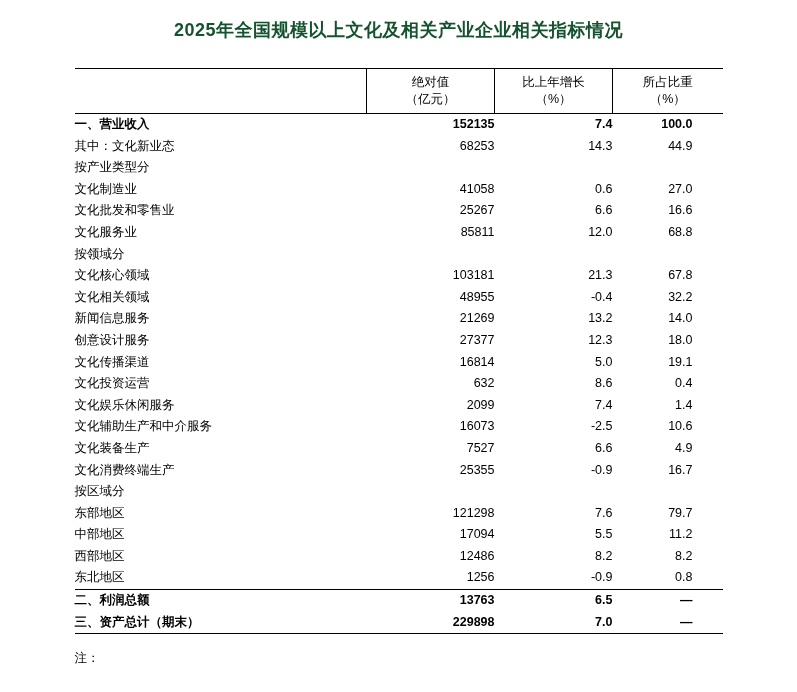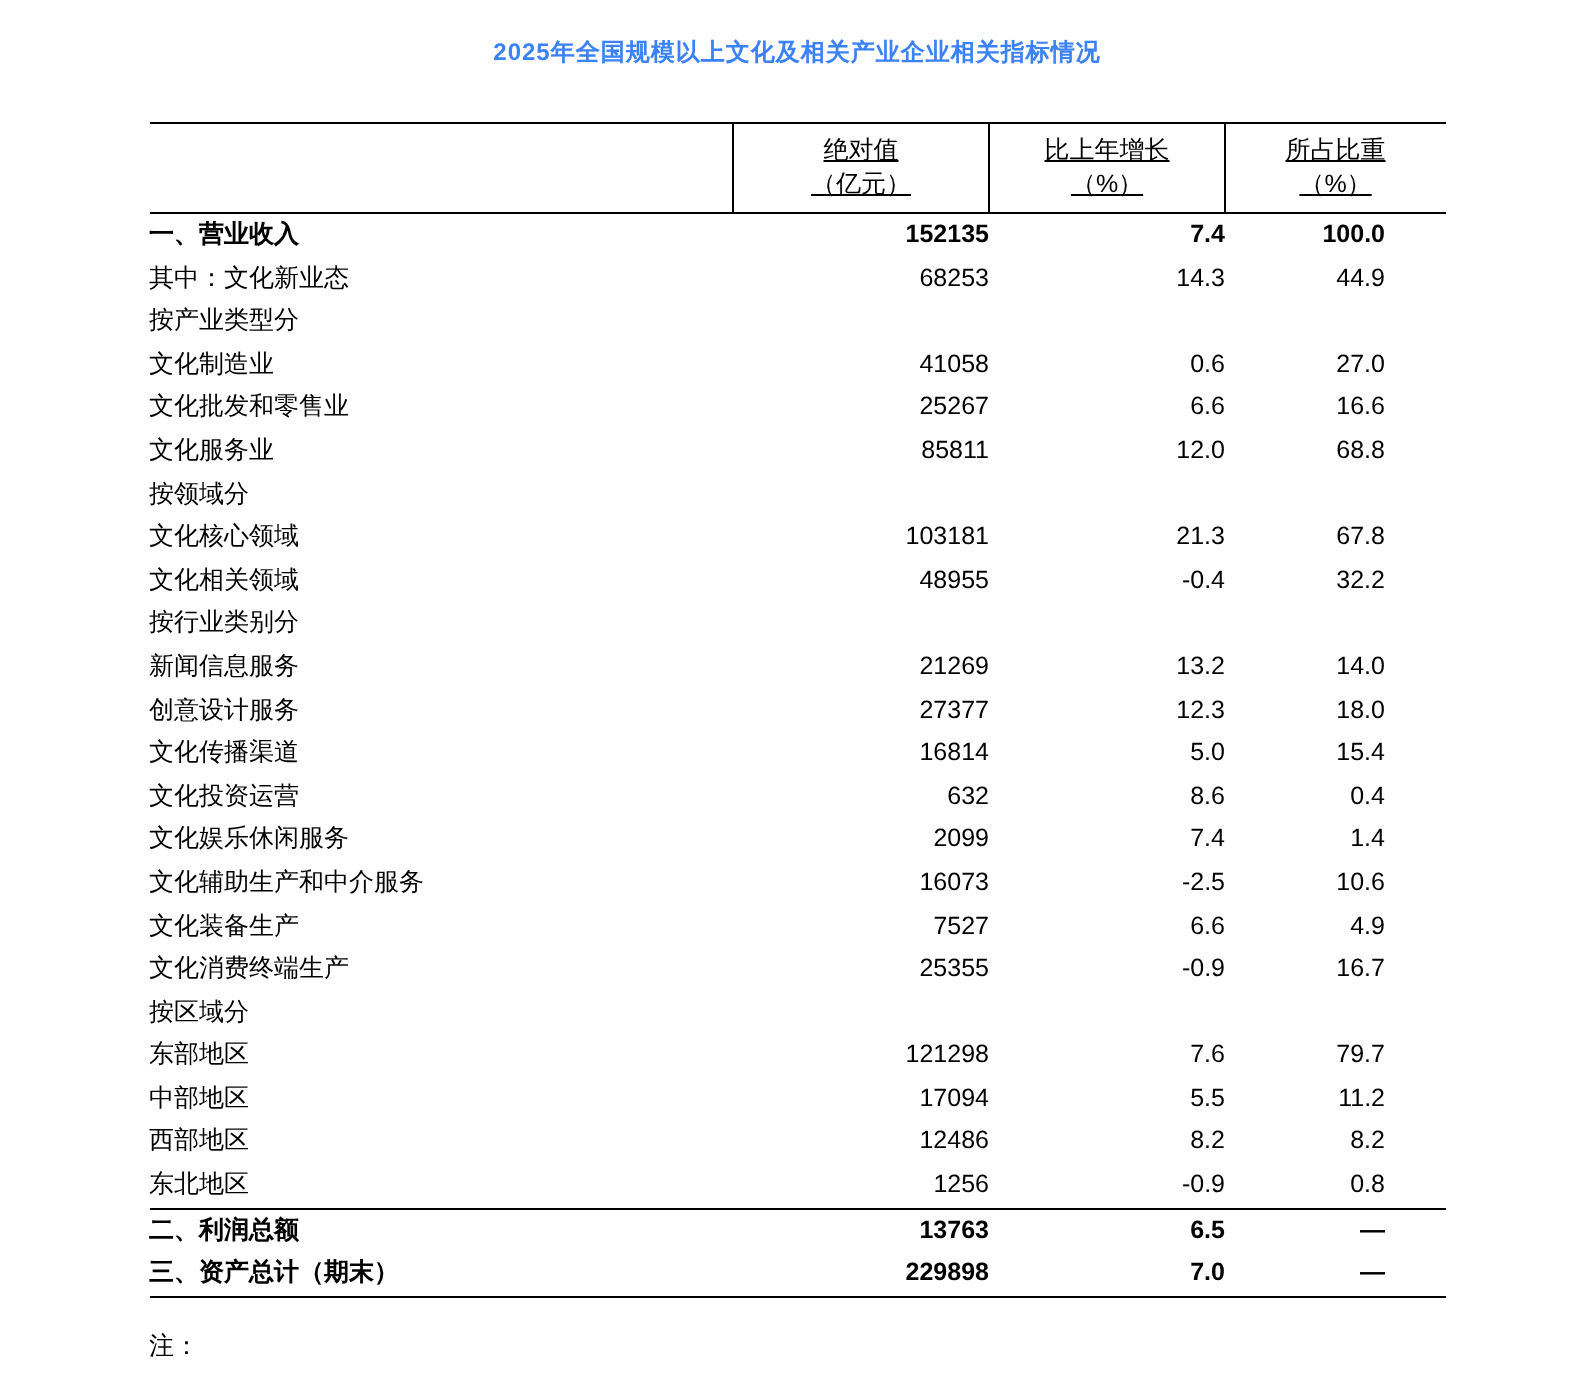"2025年全国规模以上文化及相关产业企业相关指标情况" .doc-title { color: #3b82f6 -> #14532d; font-size: 12px -> 18px }
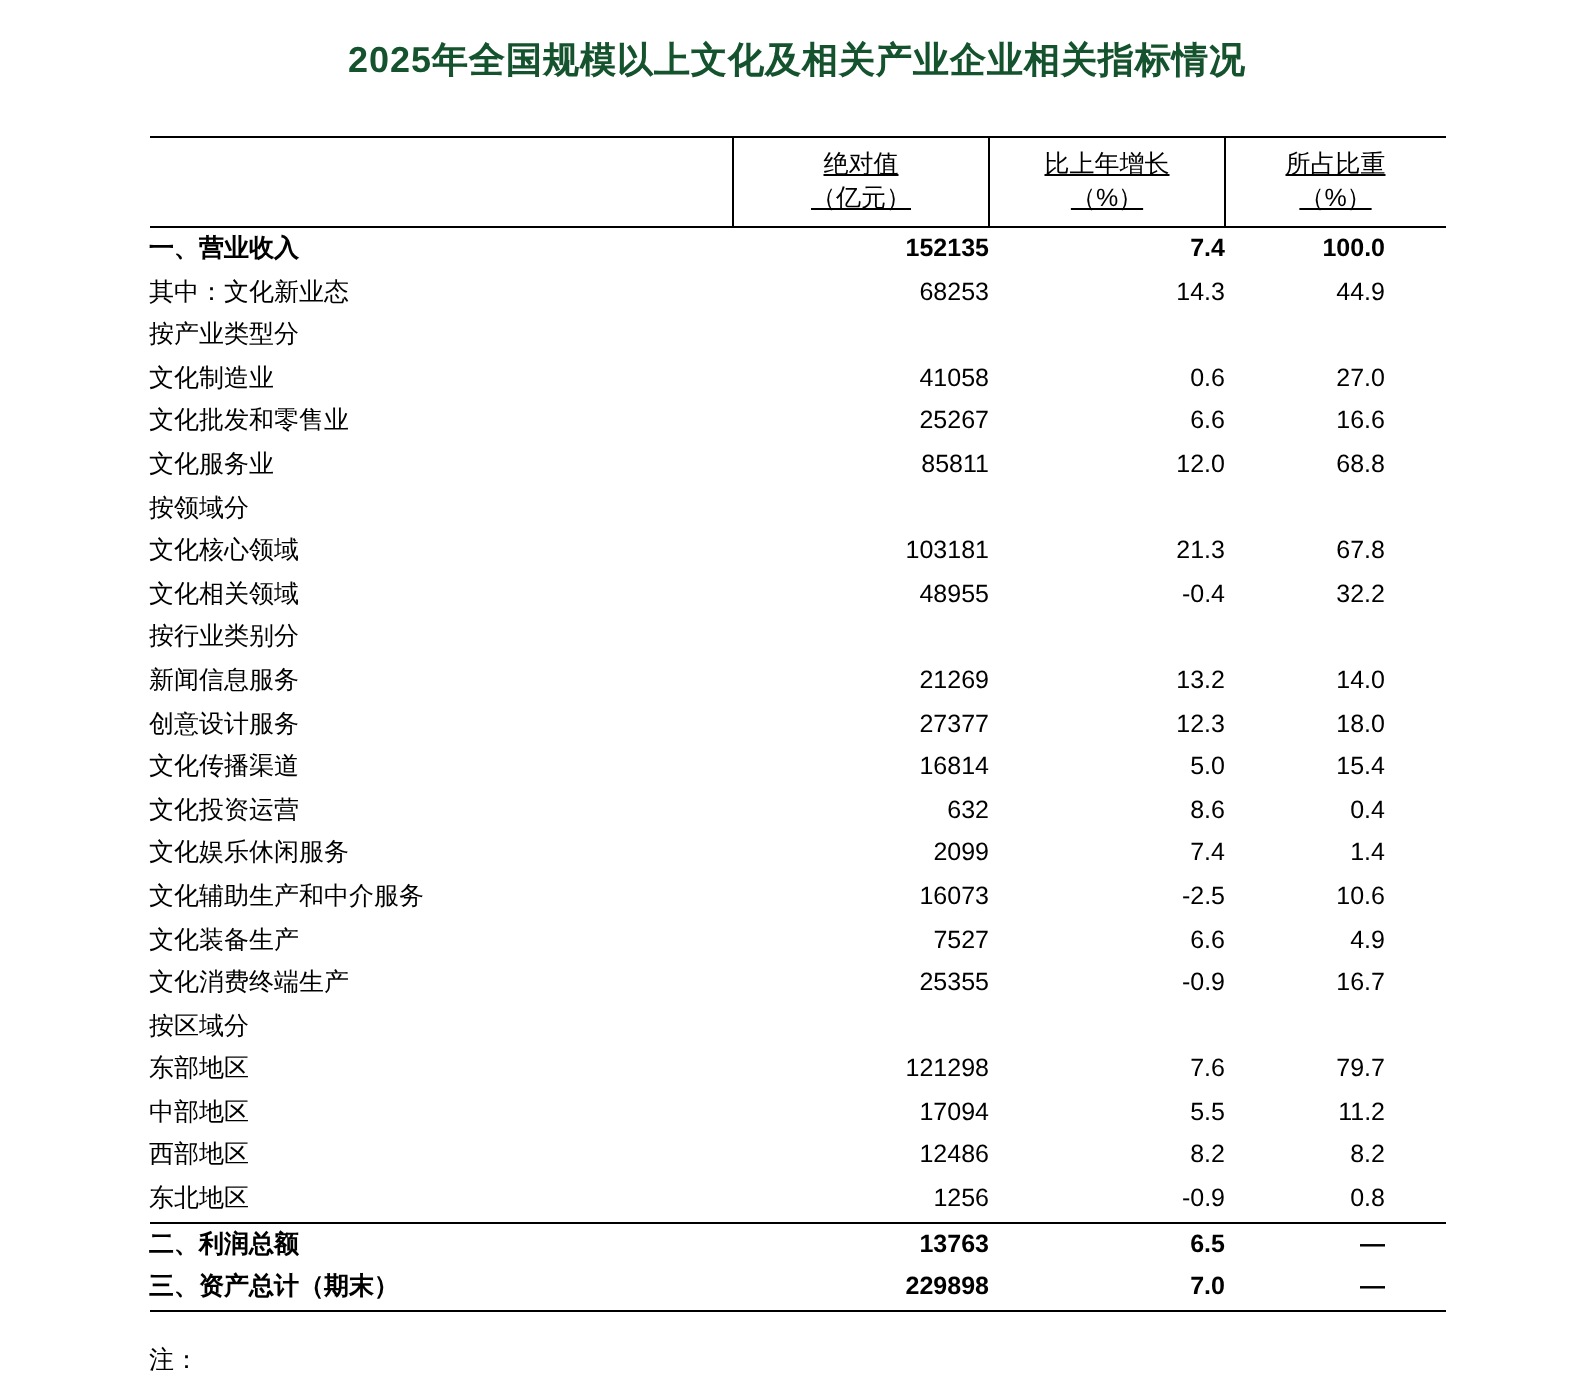"绝对值" .vline-l { text-decoration: underline -> none }
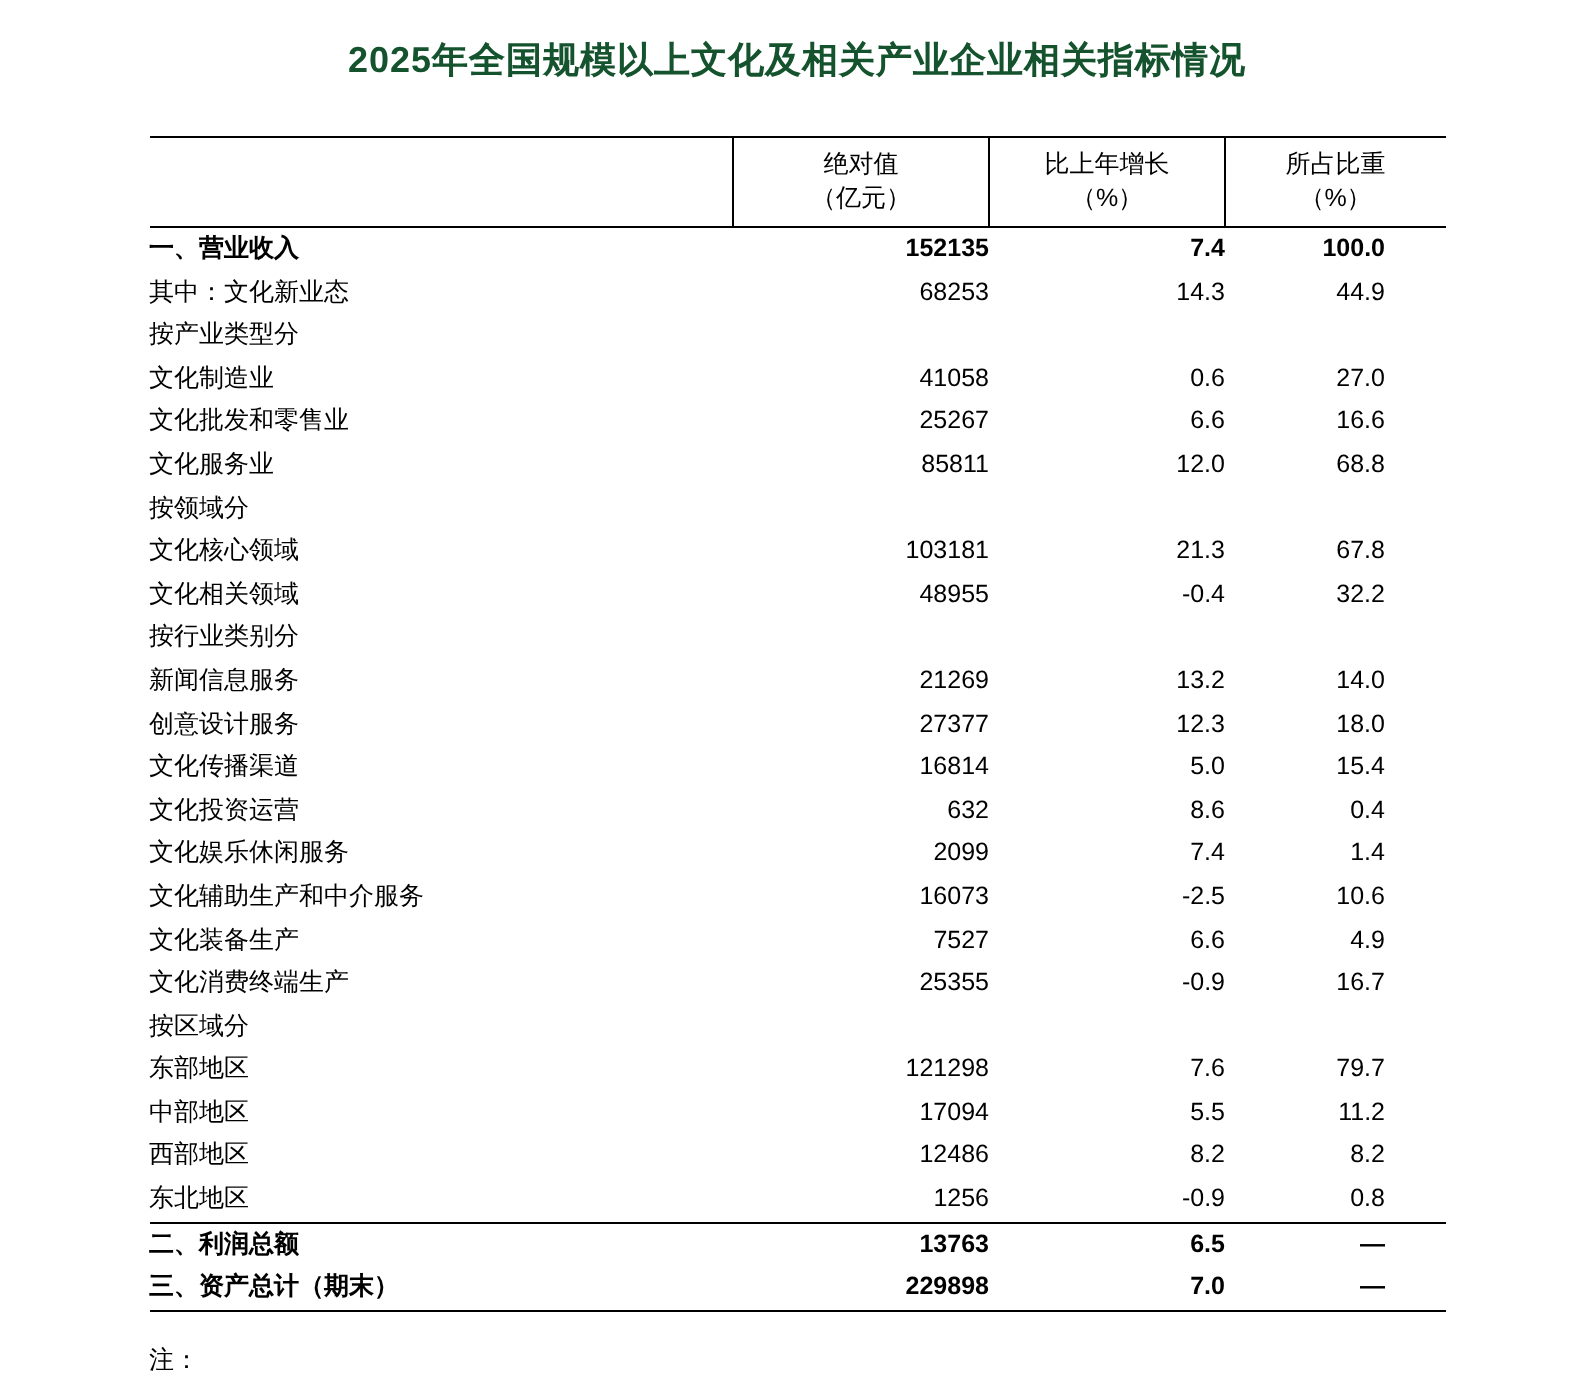"按行业类别分" tr.r { html: <tr> <td>按行业类别分</td> <td></td> <td></td> <td></td> </tr> -> none }
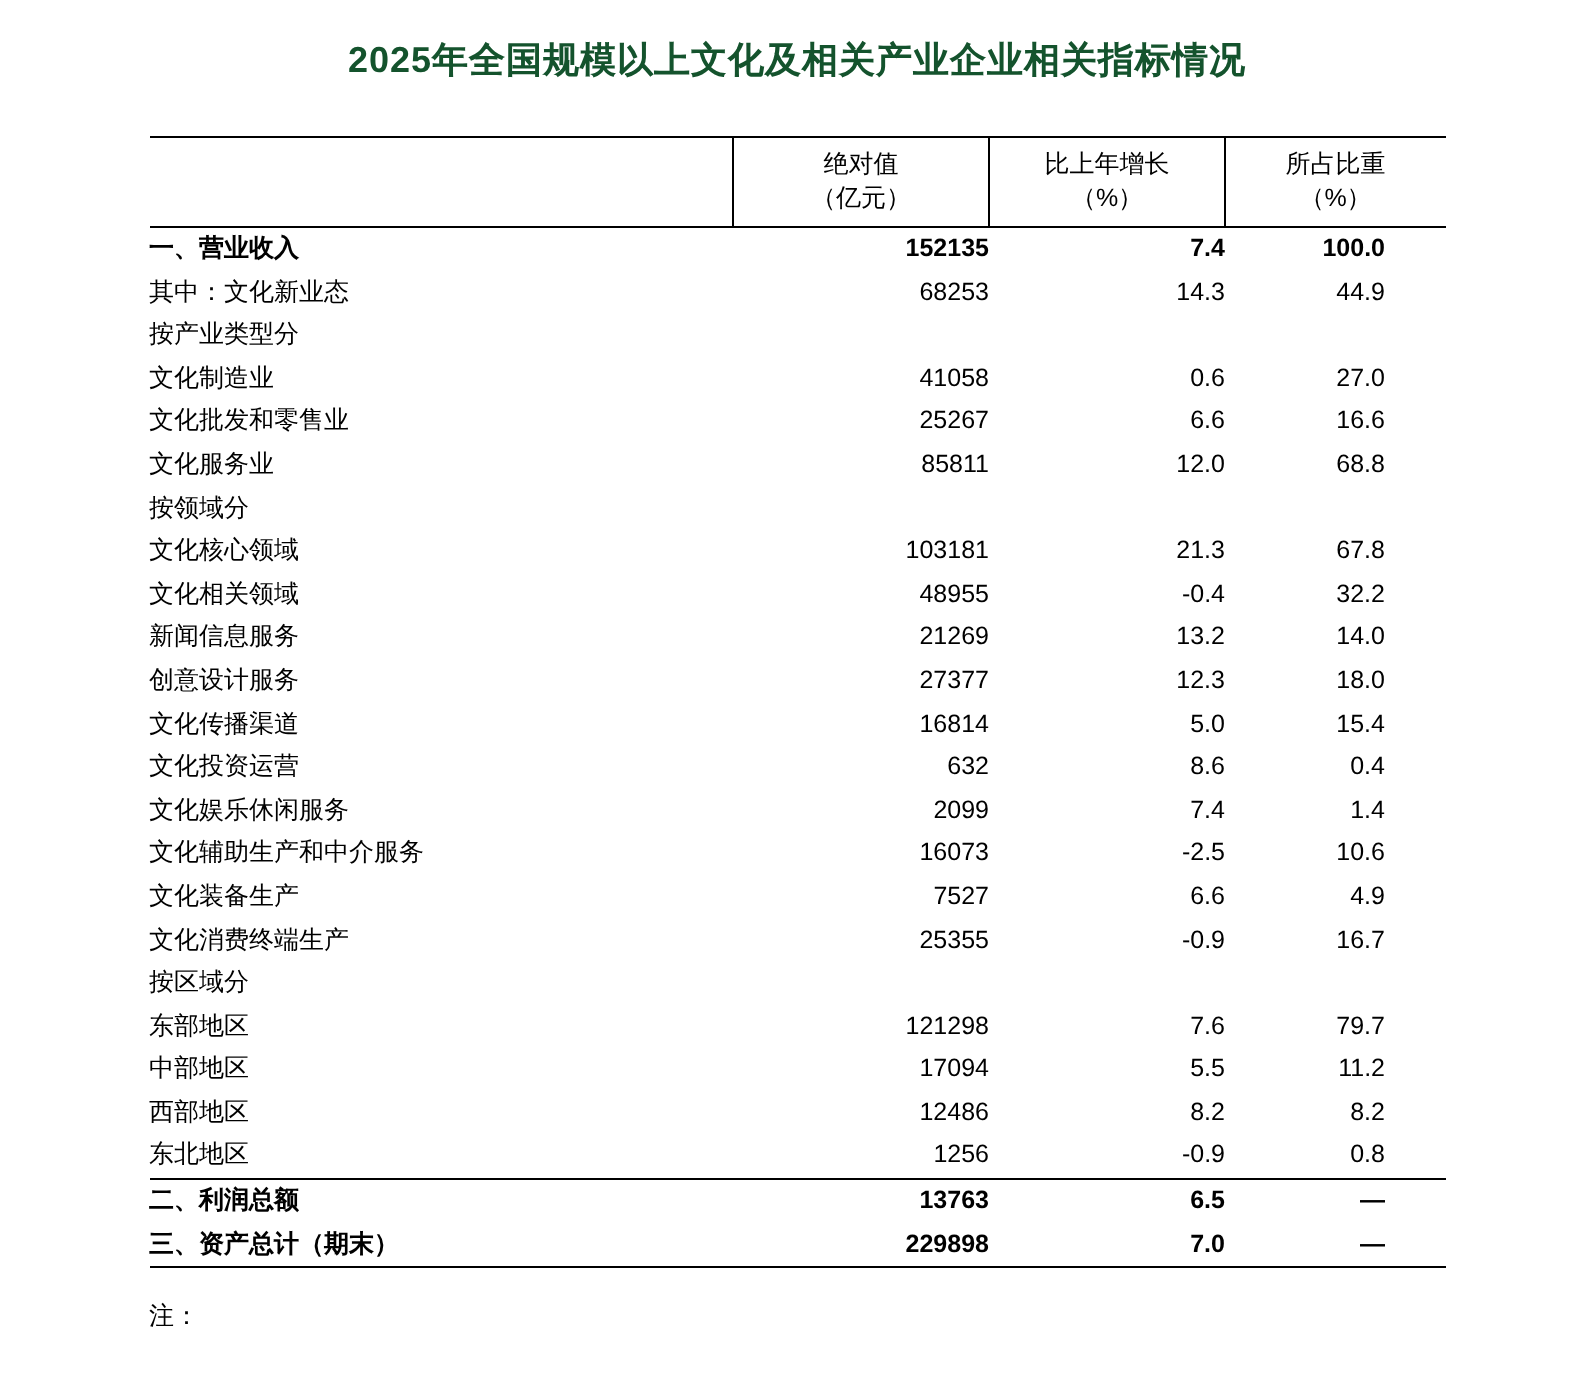"15.4" td.num { text: 15.4 -> 19.1 }
